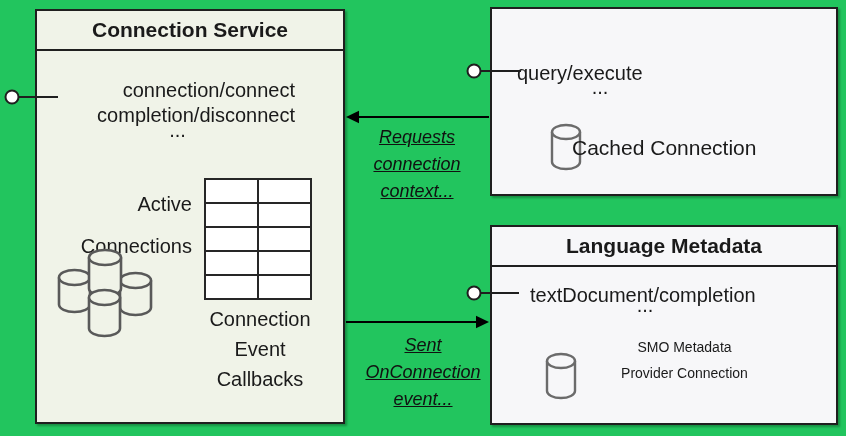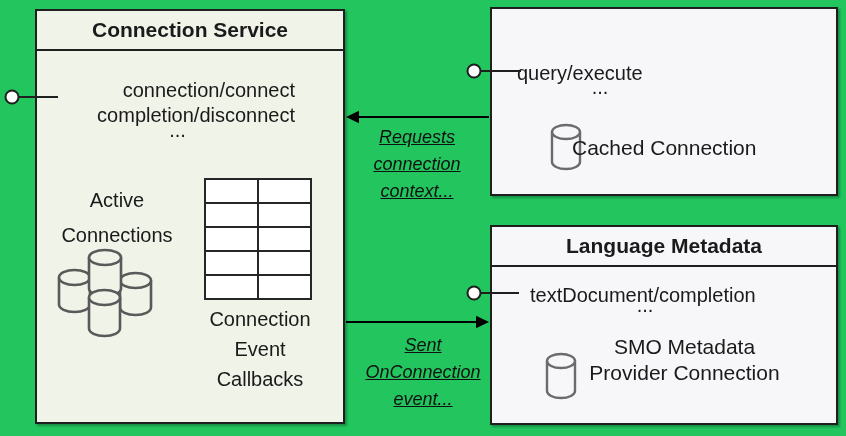"Active" .active-label { line-height: 35px -> 42px; text-align: center -> right }
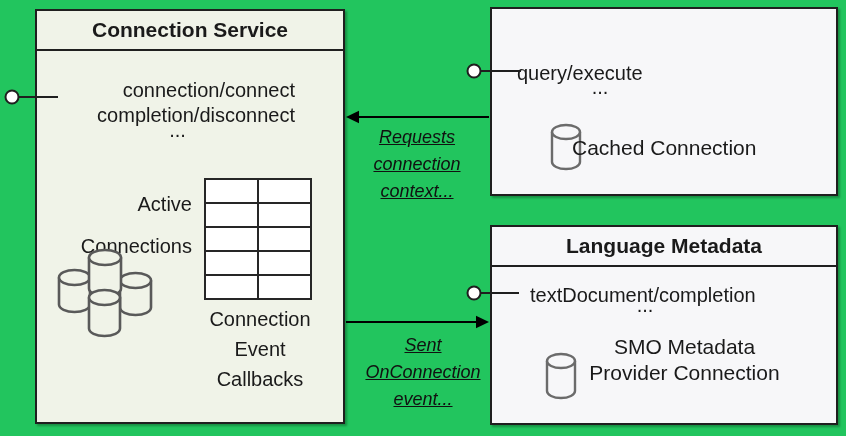"SMO Metadata" .l-smo { font-size: 21px -> 14px }
